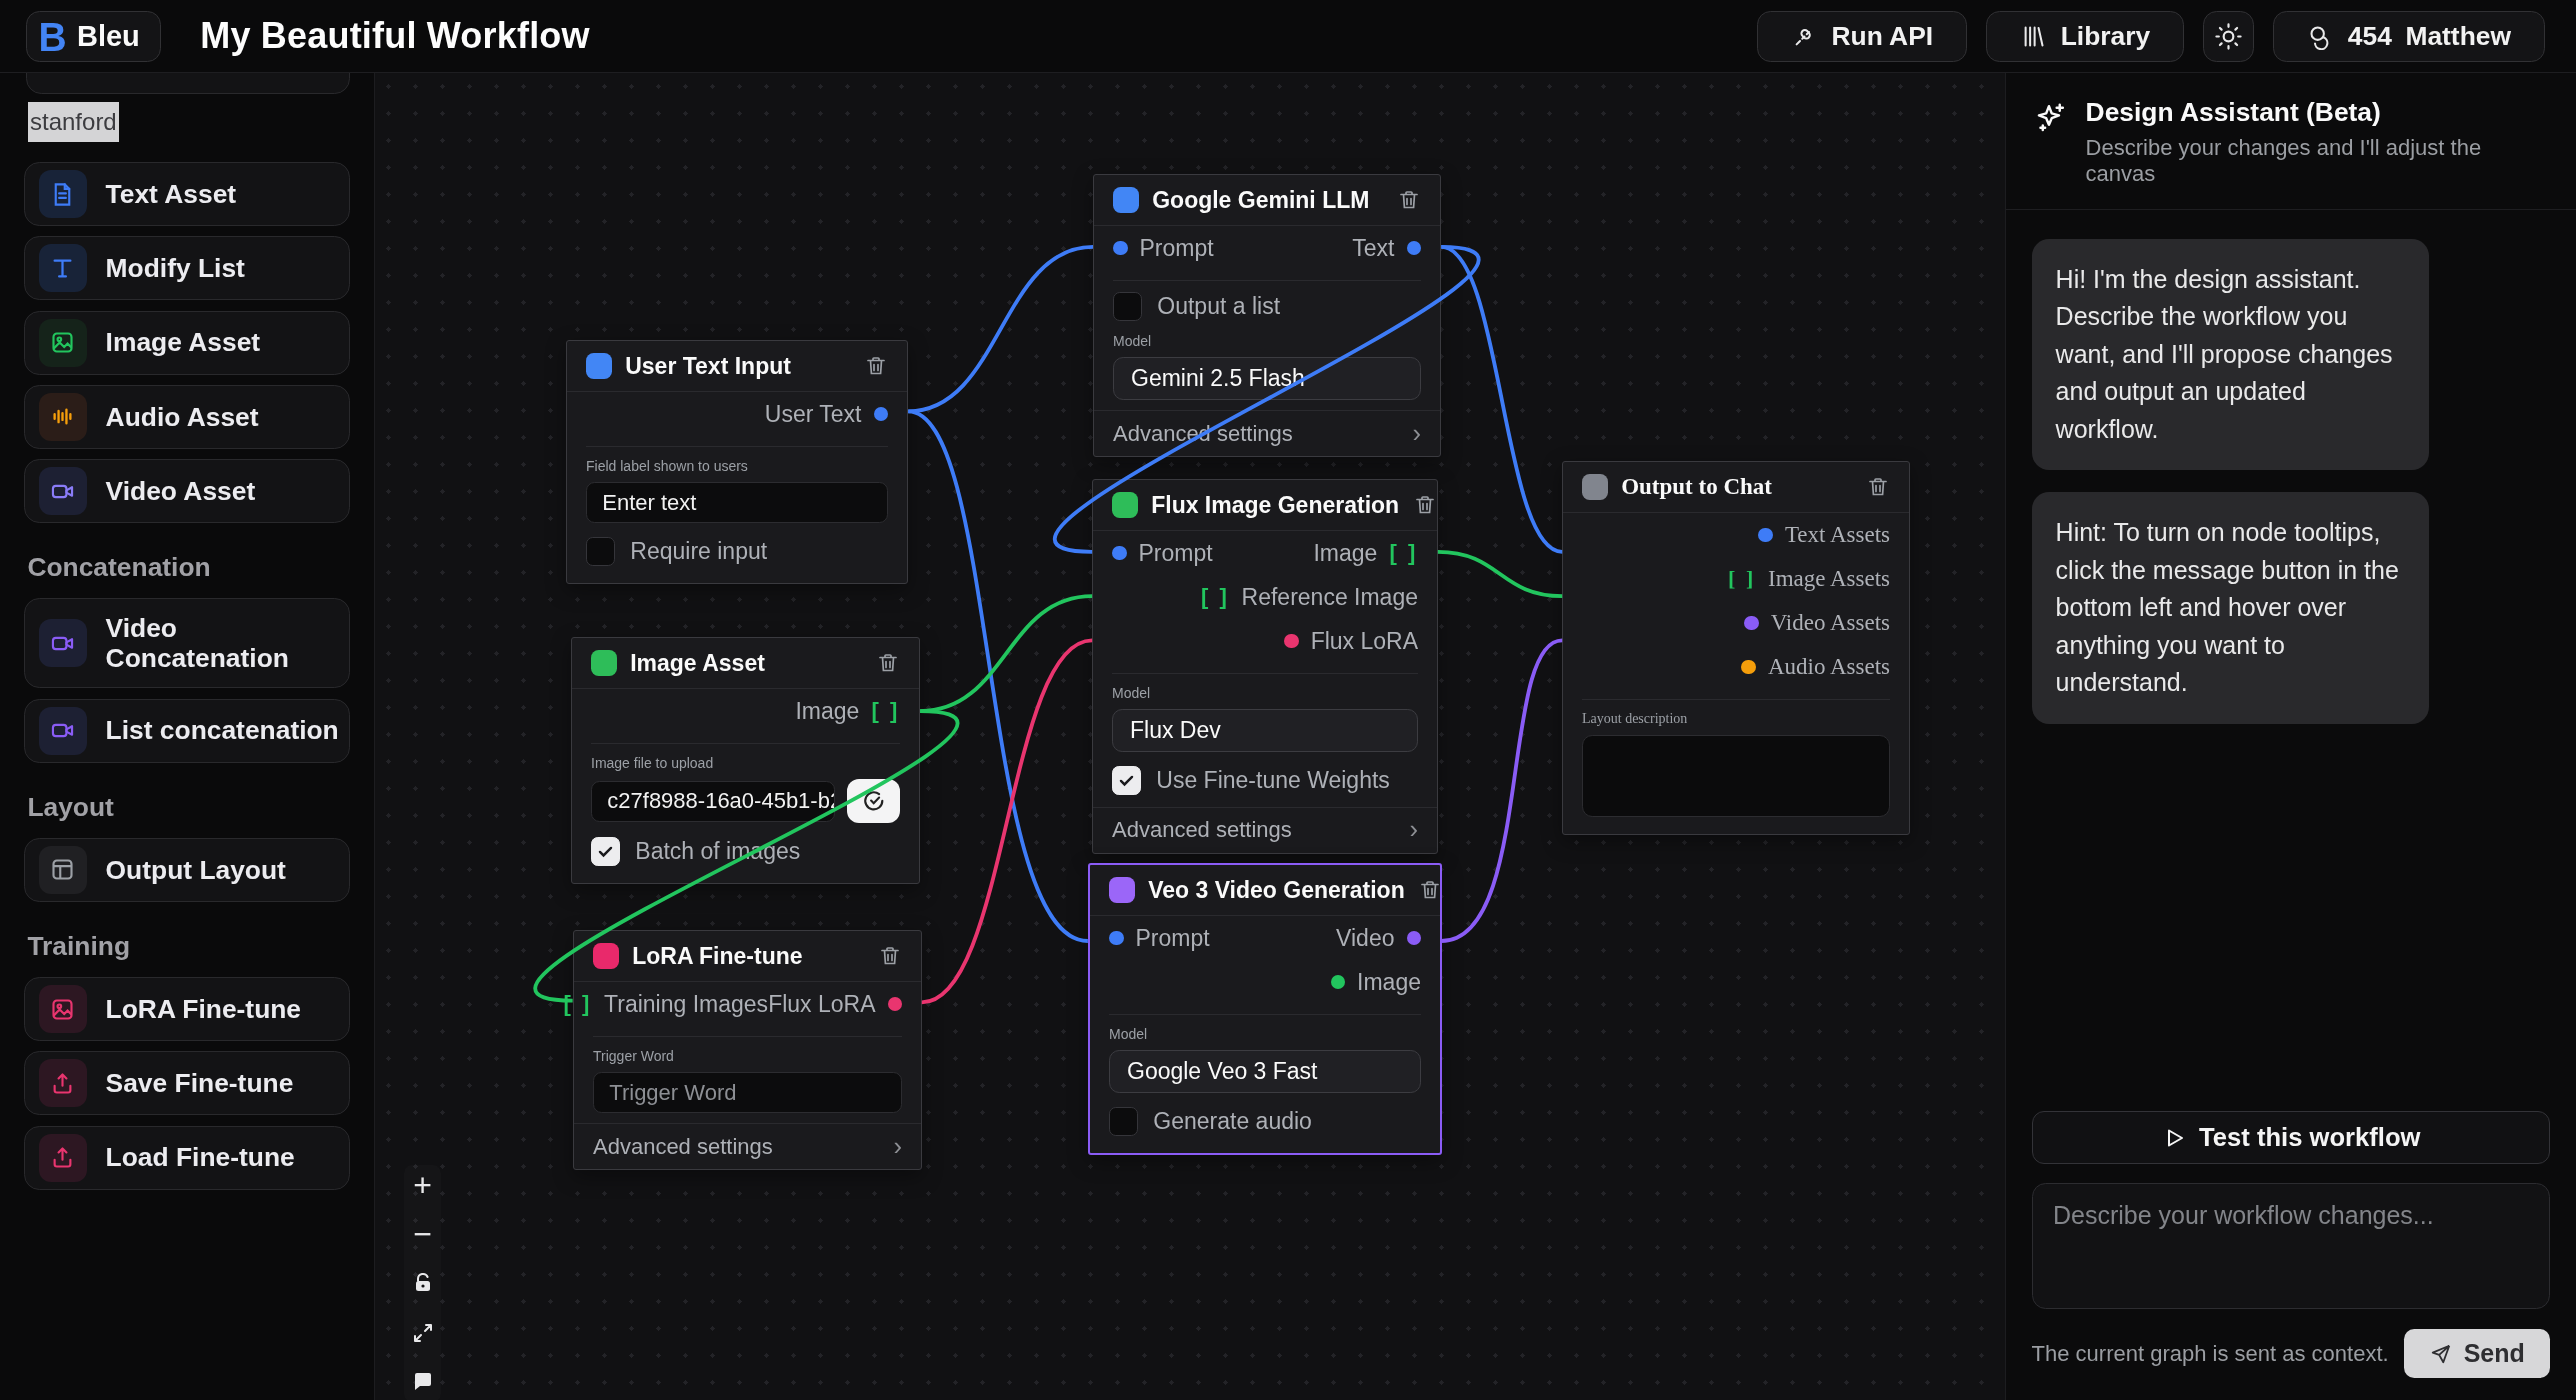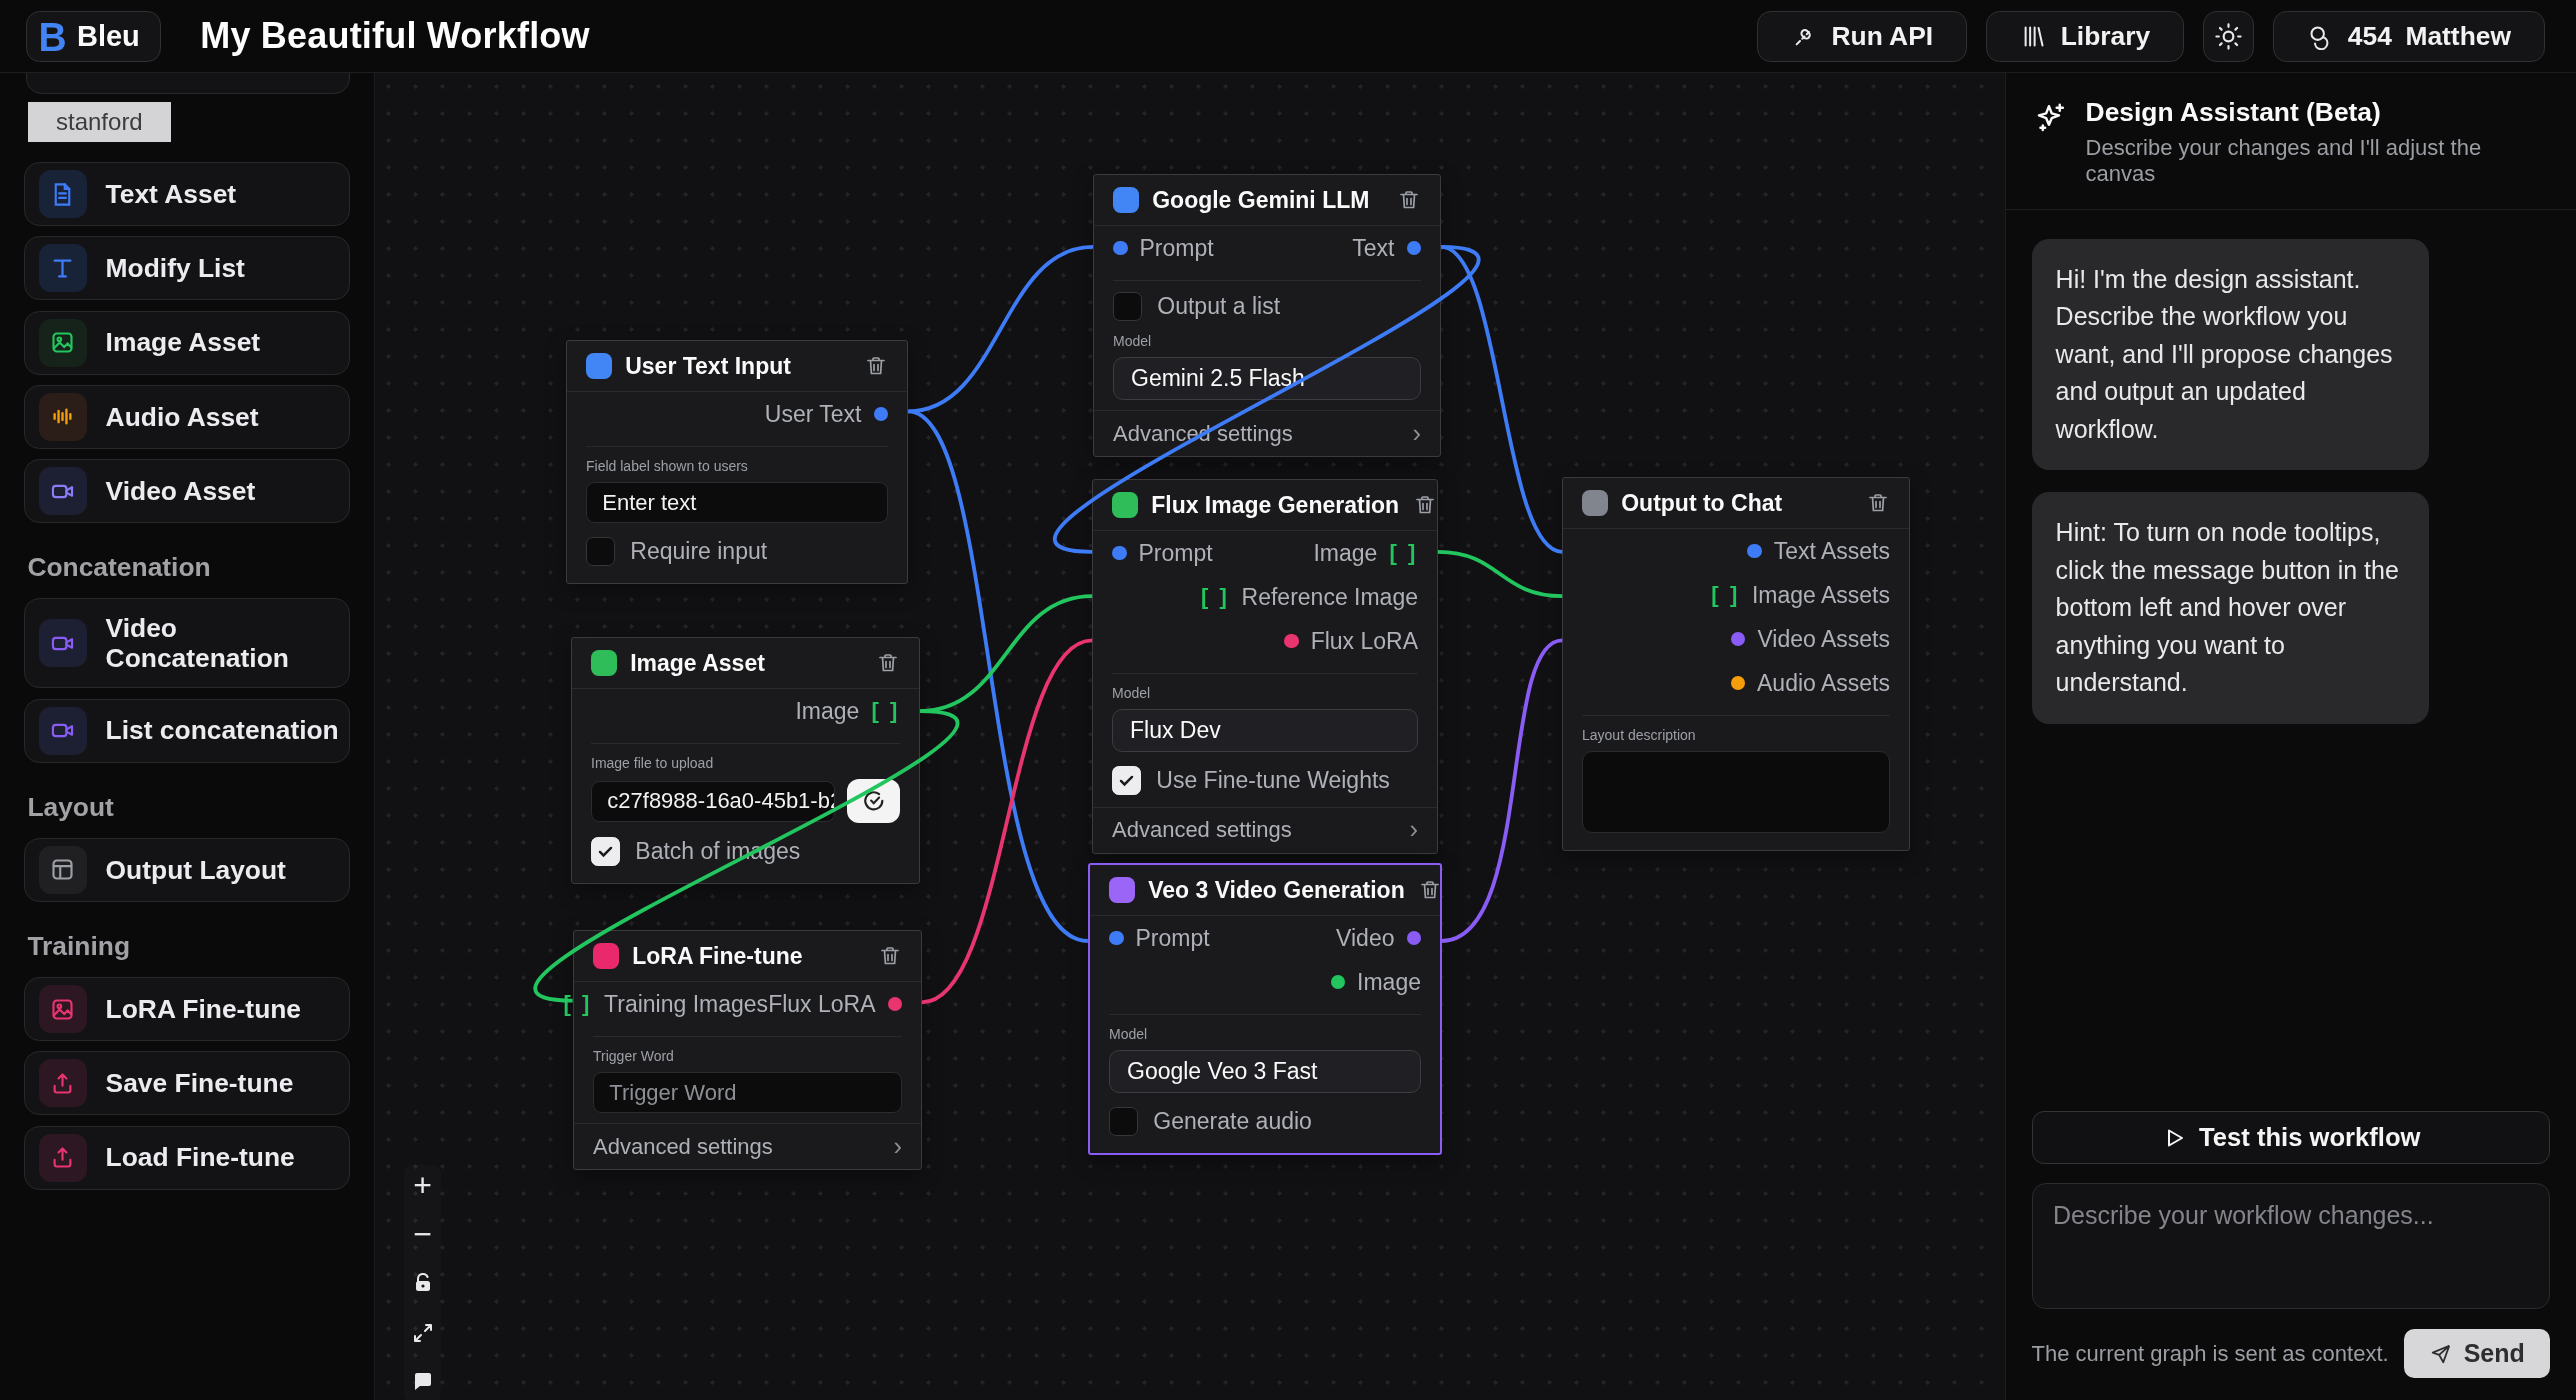"stanford" .drag-chip { padding: 6px 28px -> 6px 2px }
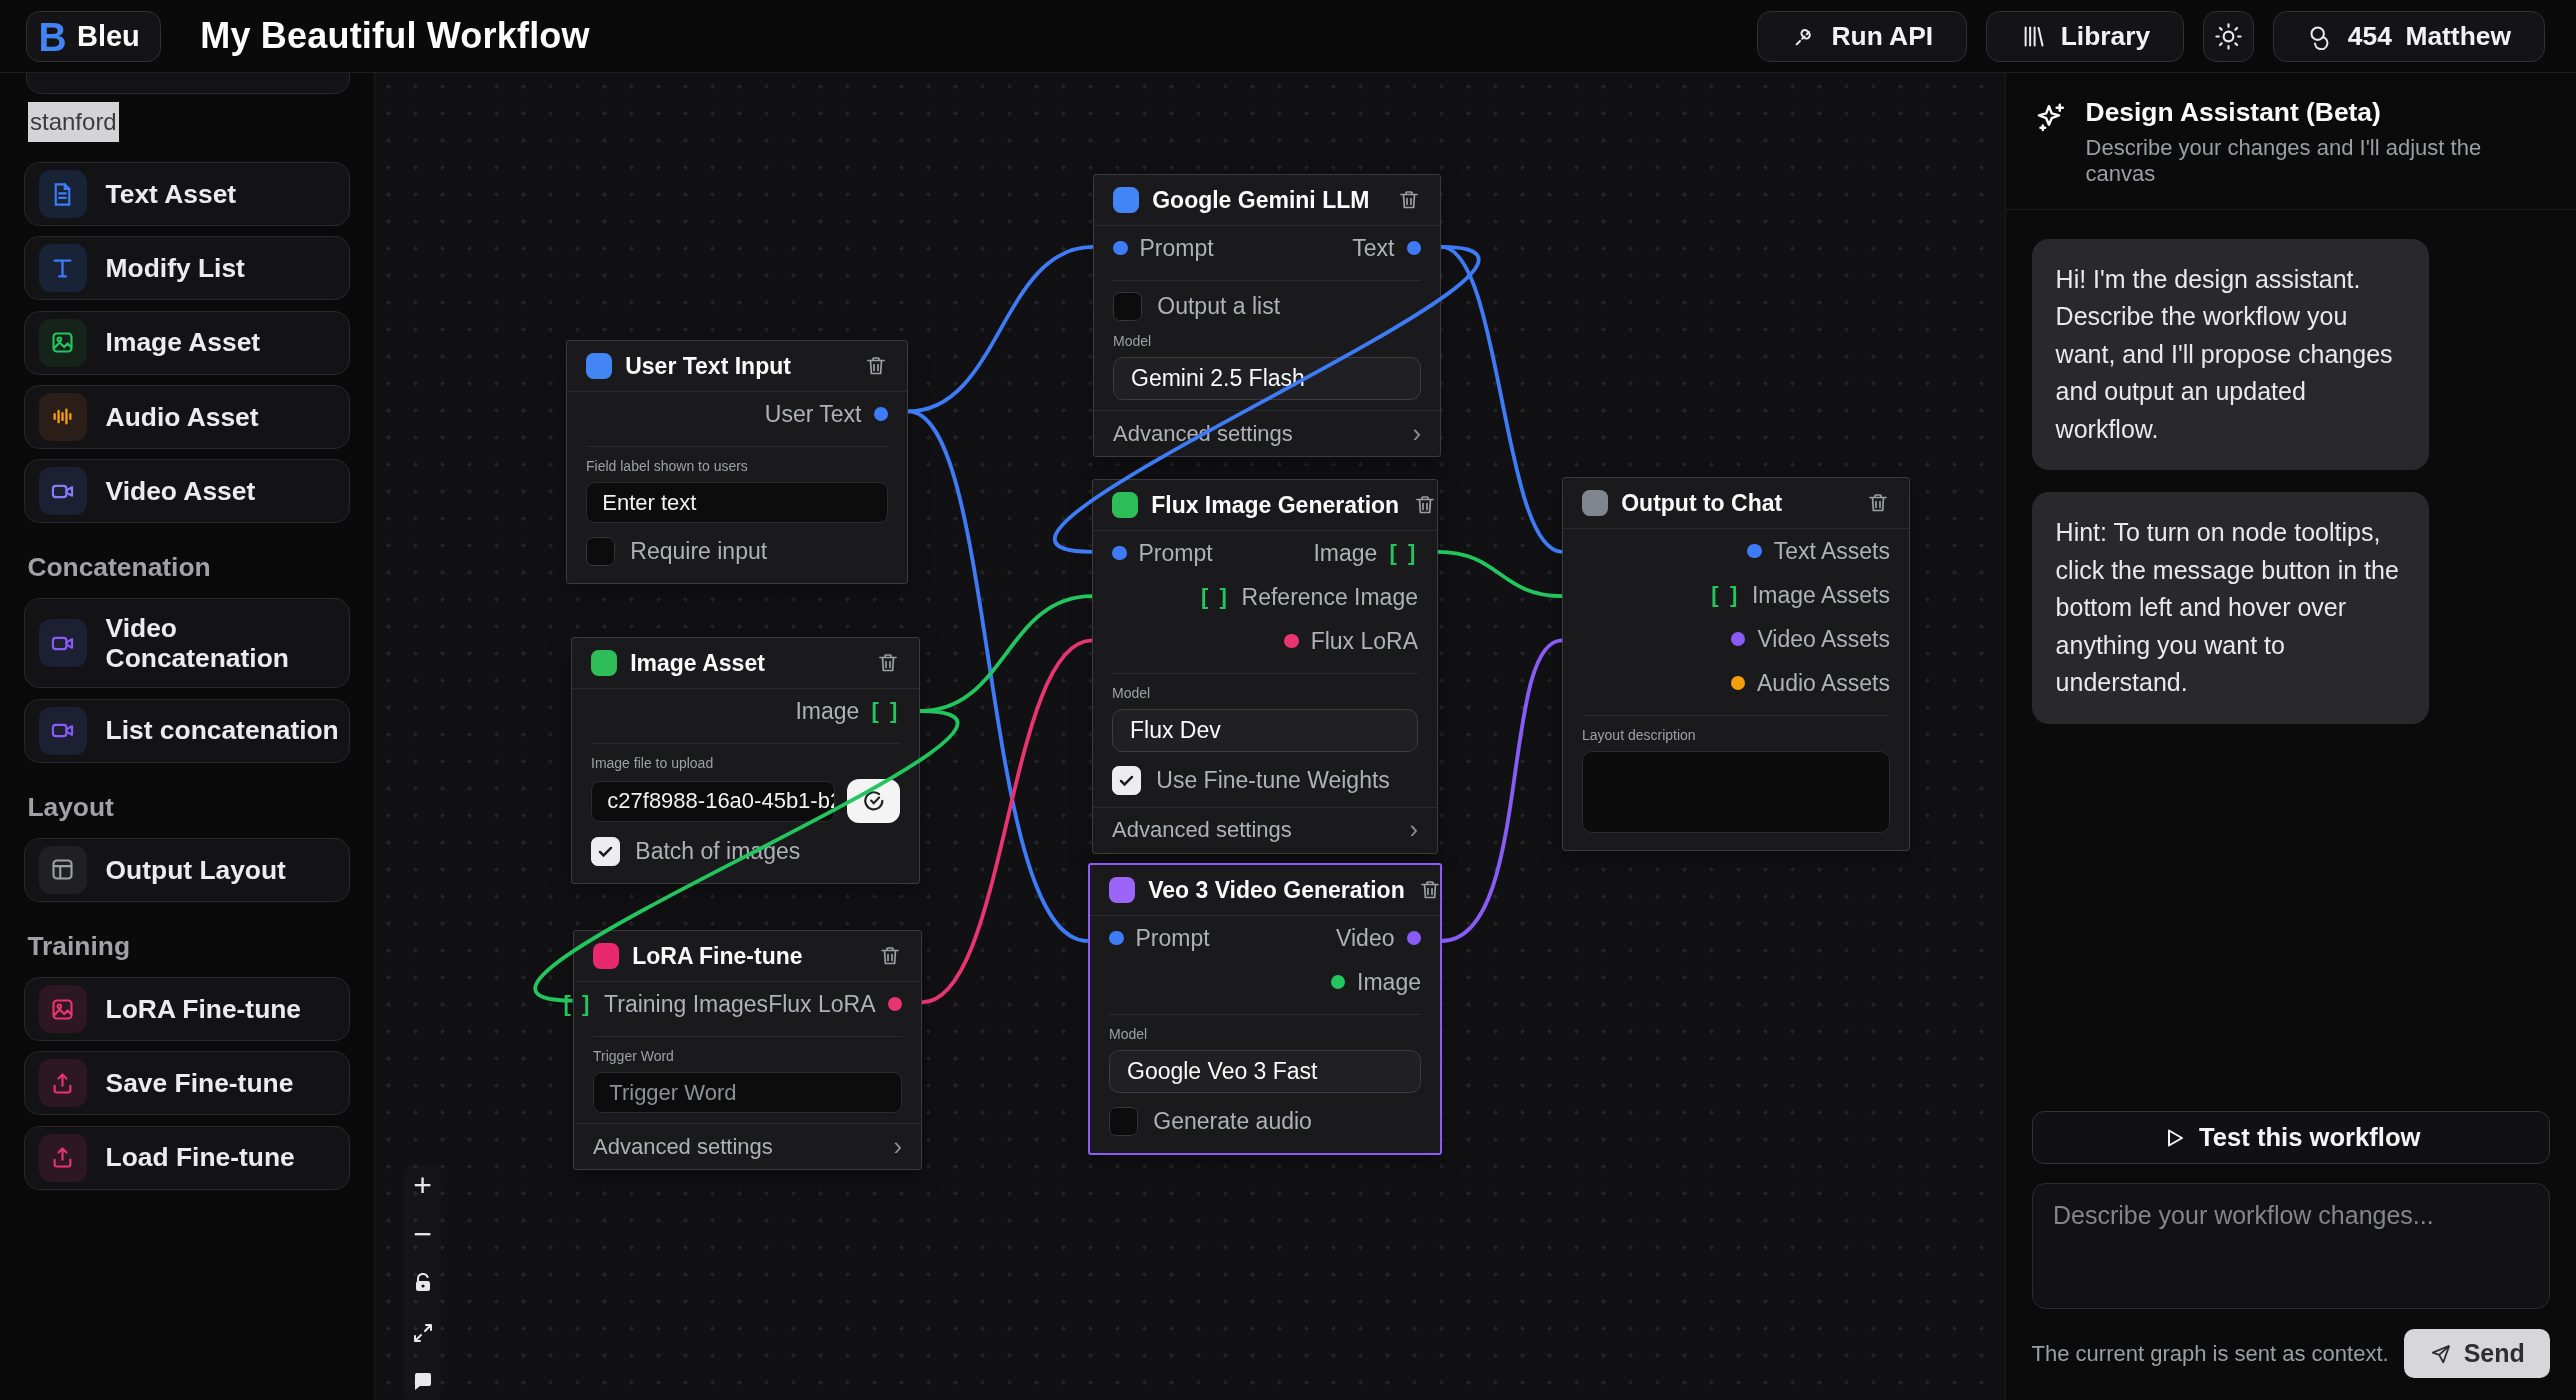"Output to Chat" div.node { font-family: none -> Liberation Serif, serif; top: 404px -> 388px }
